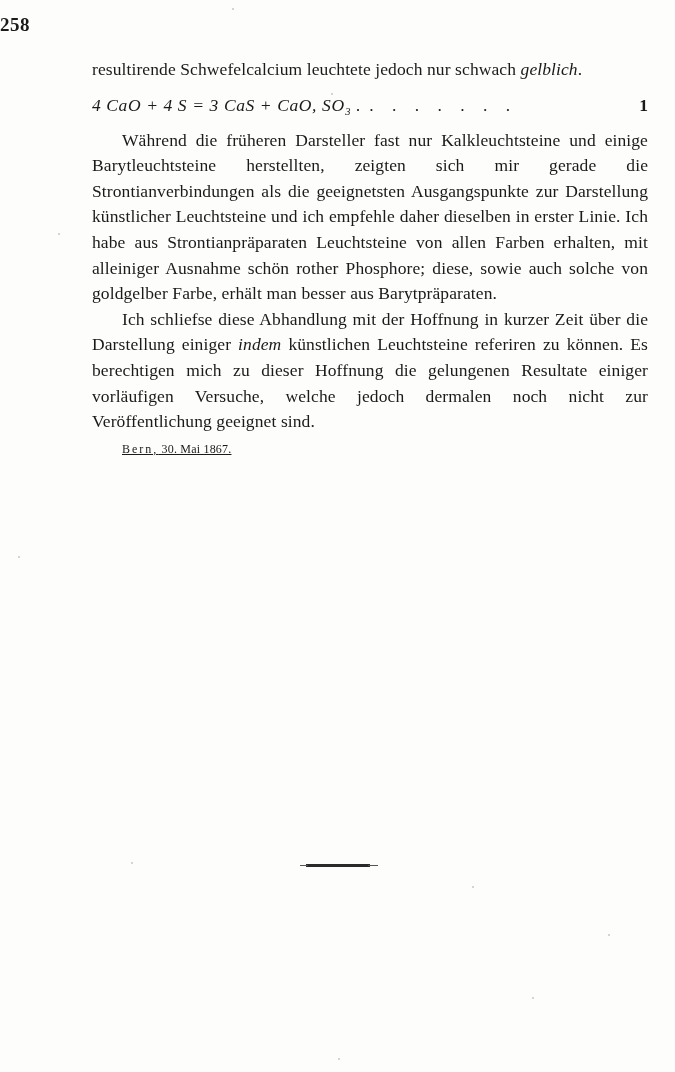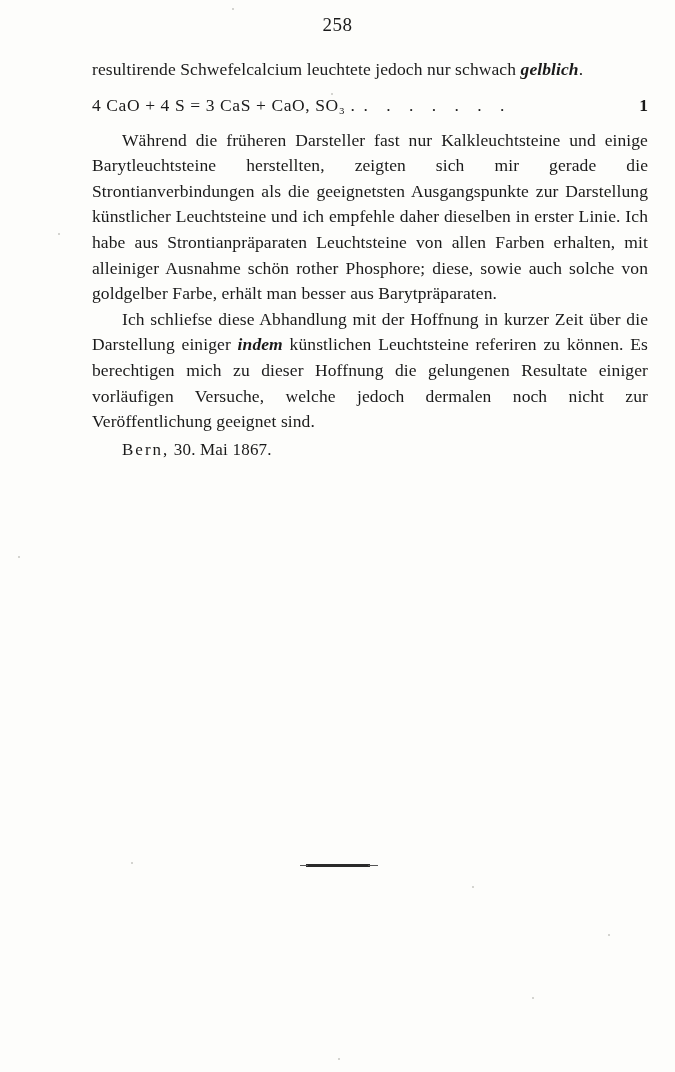"258" .page-number { font-weight: normal -> bold; text-align: center -> left }
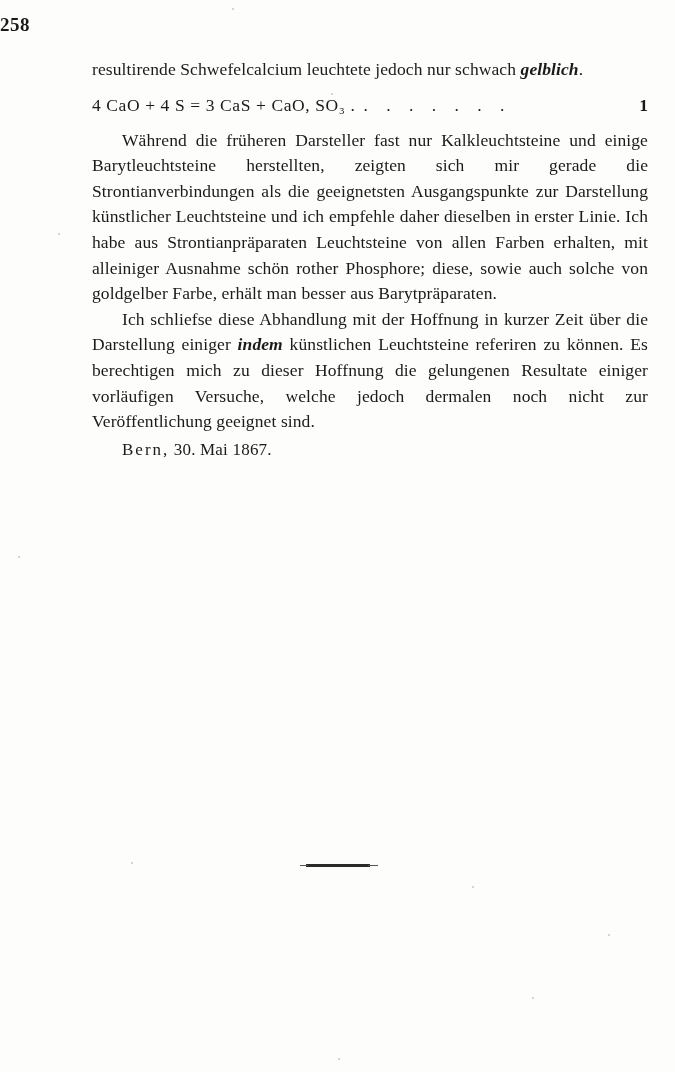"gelblich" .it { font-weight: bold -> none }
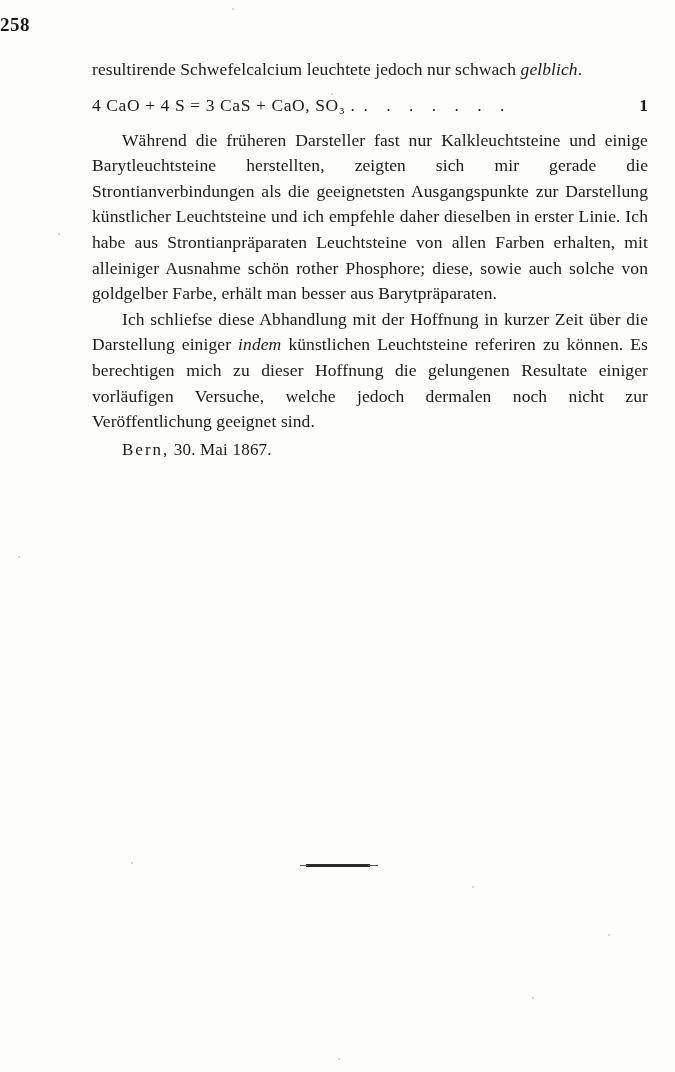"4 CaO + 4 S" .eq-body { font-style: none -> italic }
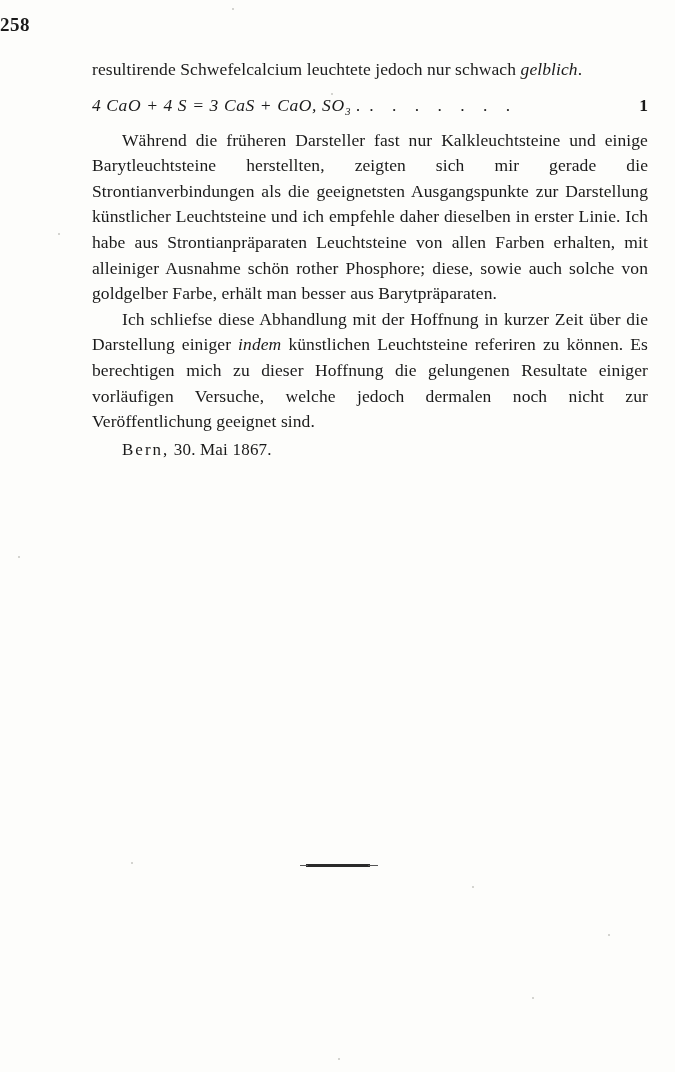"Bern, 30. Mai 1867." .signoff { font-size: 17px -> 12px; text-decoration: none -> underline }
